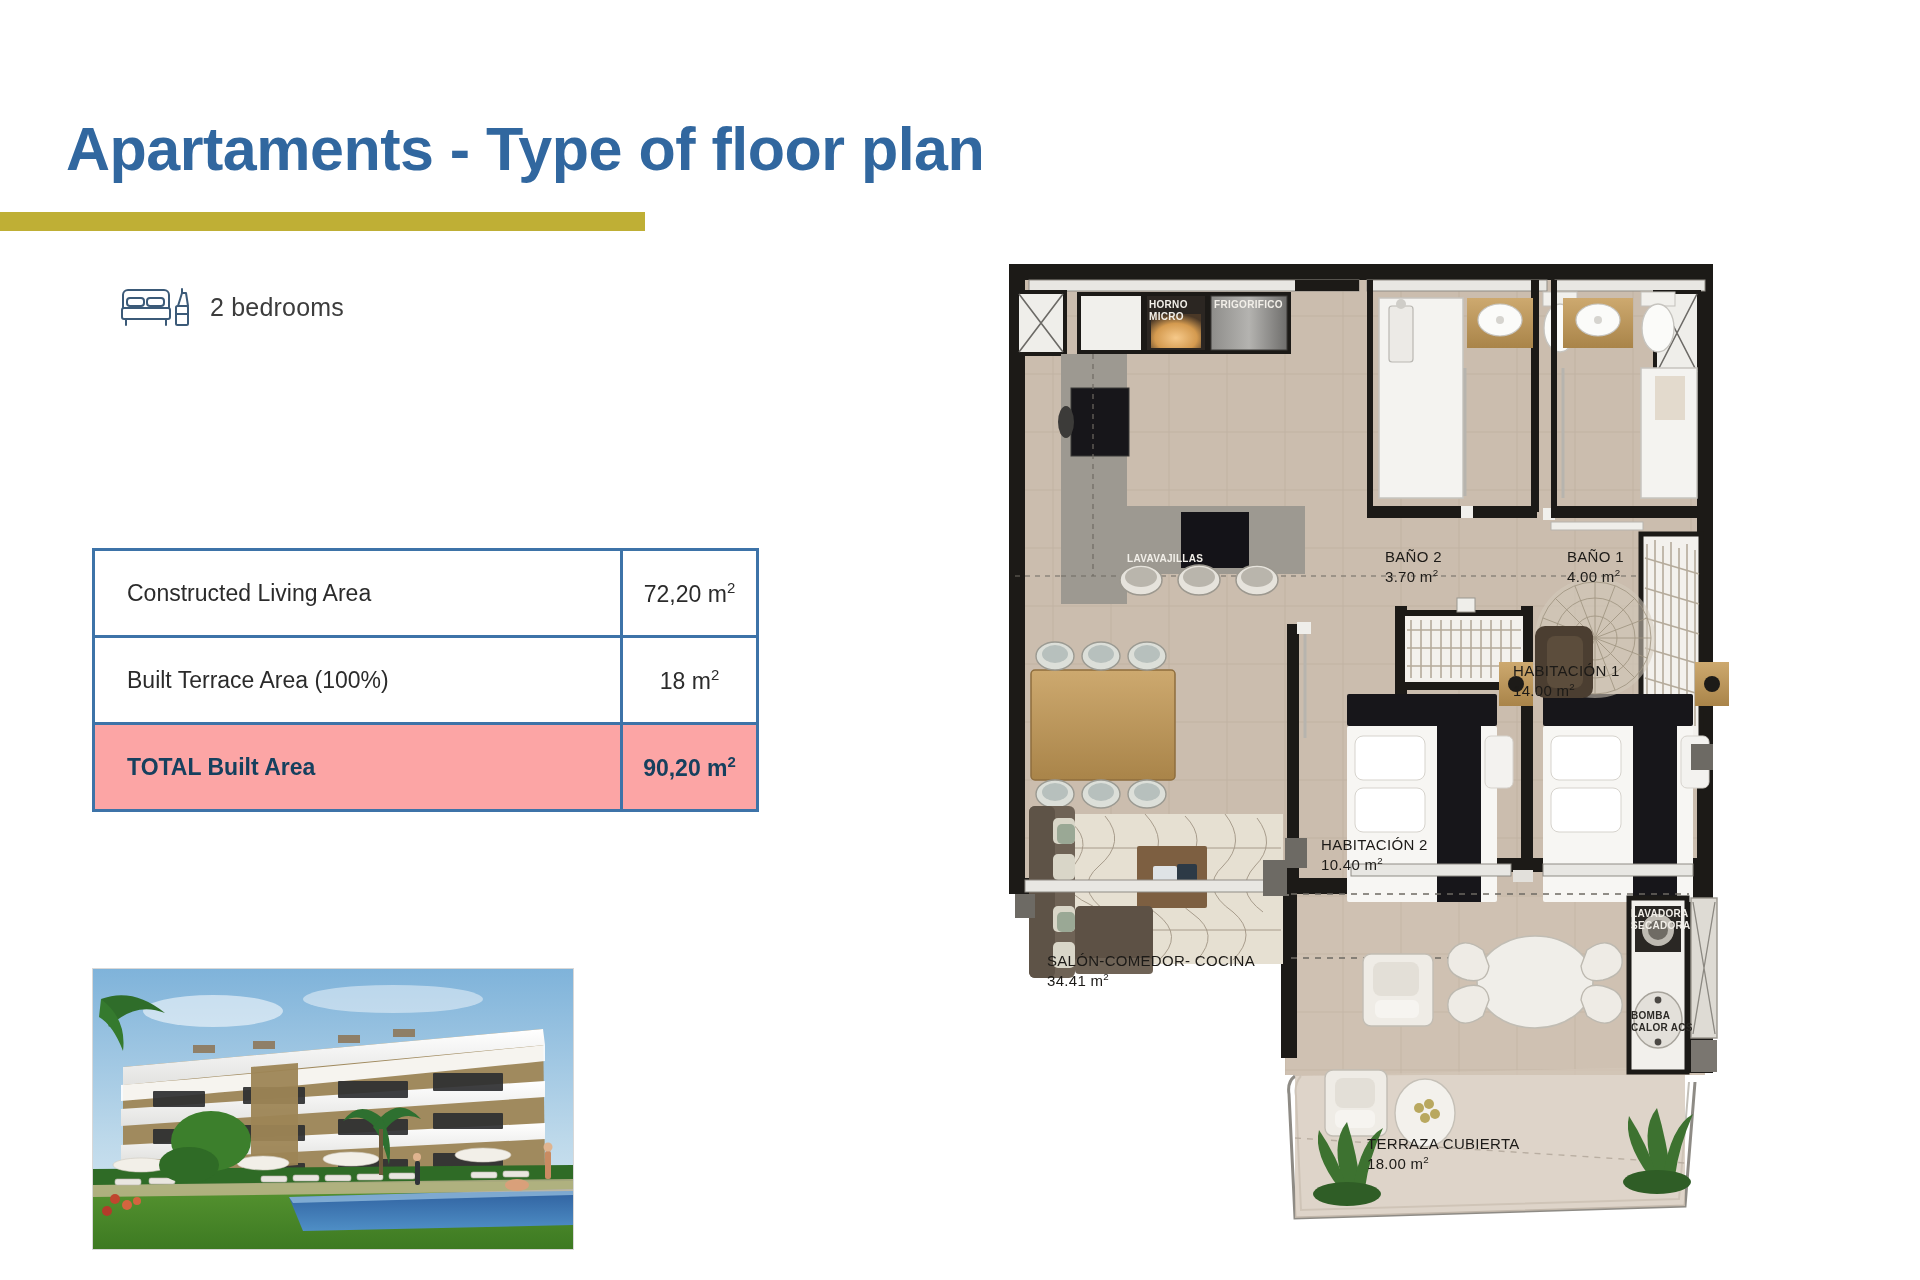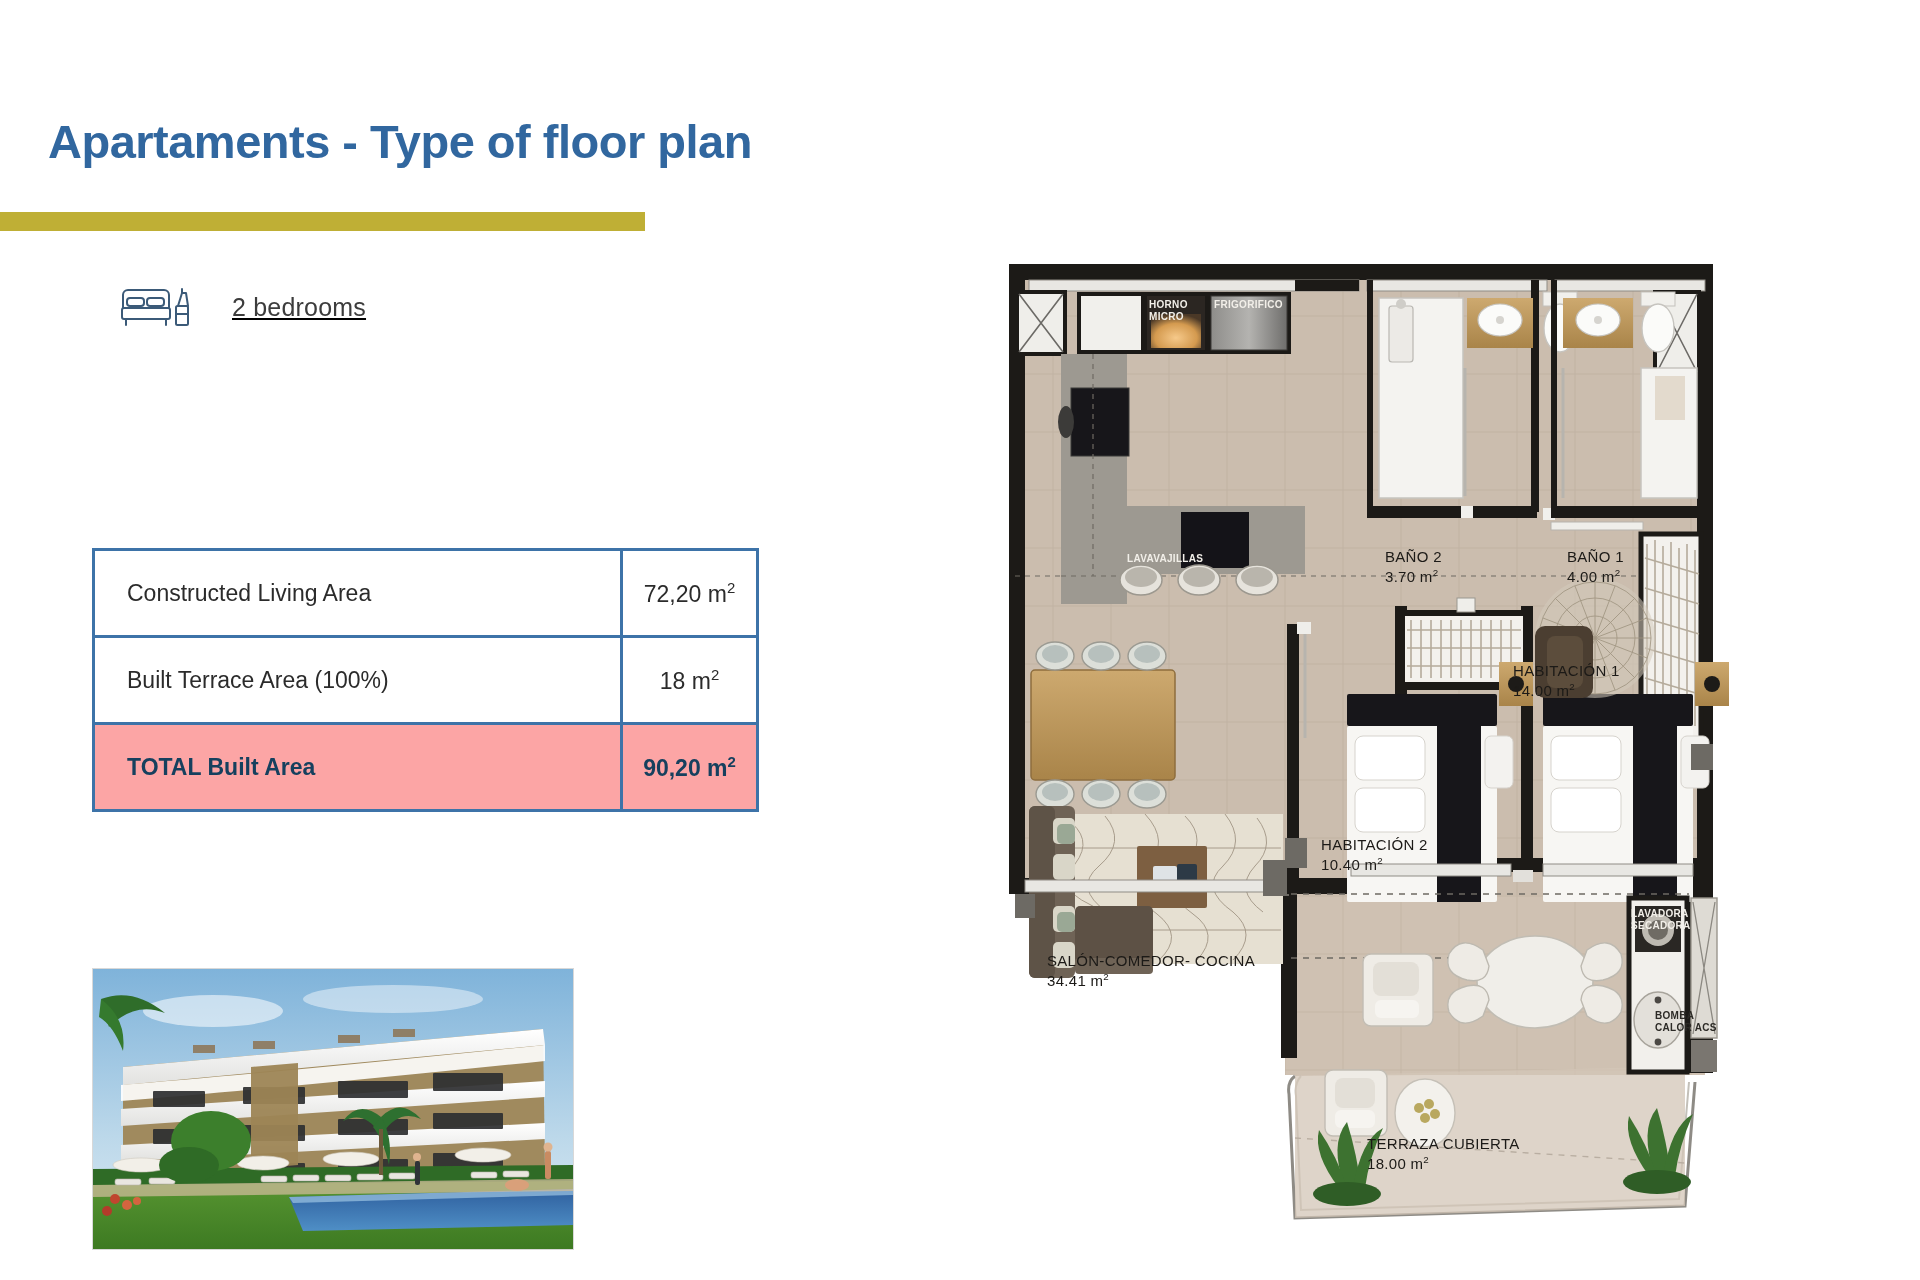"Apartaments - Type of floor" .page-title { font-size: 47px -> 61px; left: 48px -> 66px }
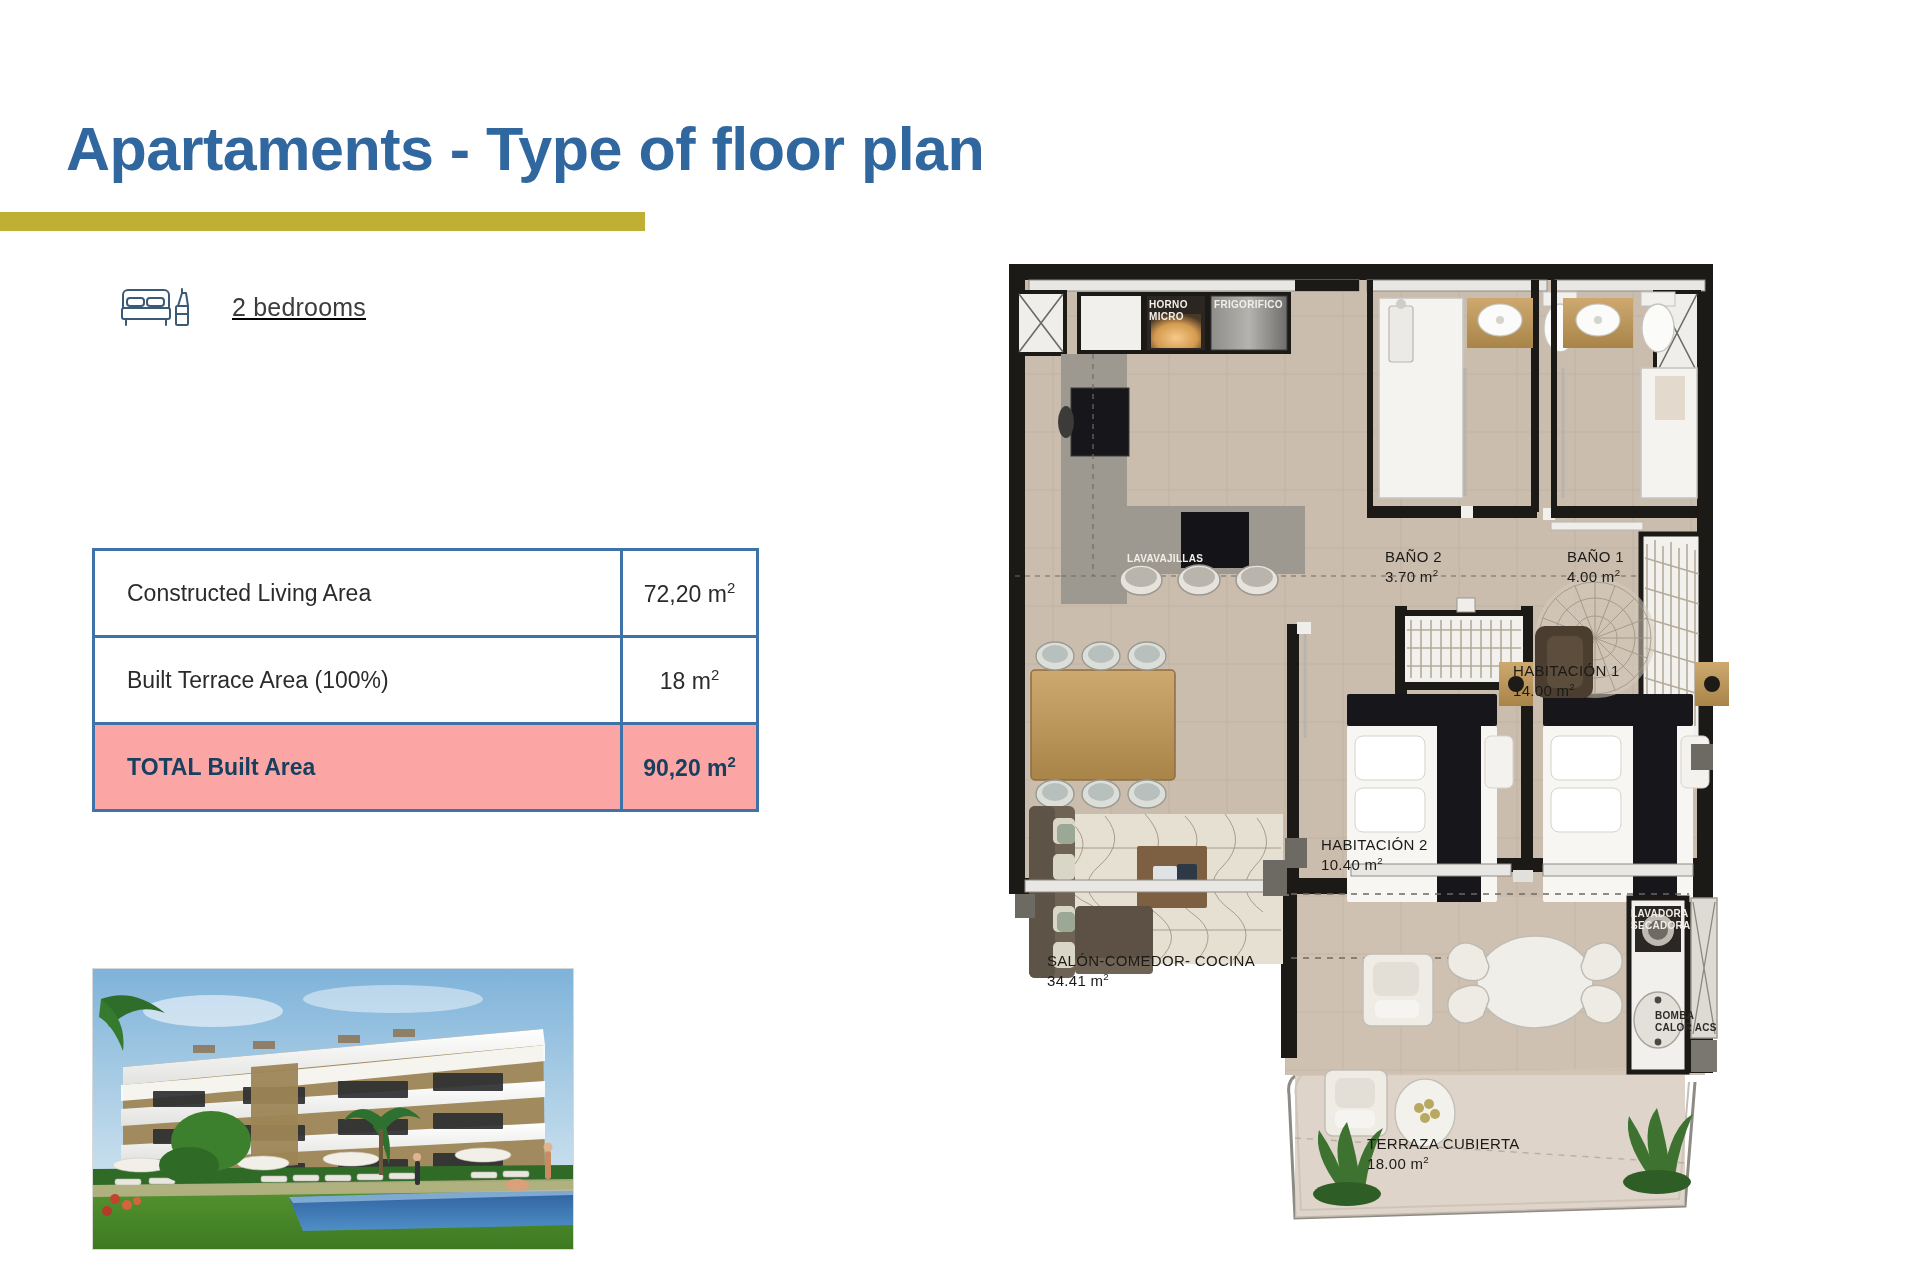"2 bedrooms" .bedrooms-row { gap: 36px -> 14px; text-decoration: underline -> none }
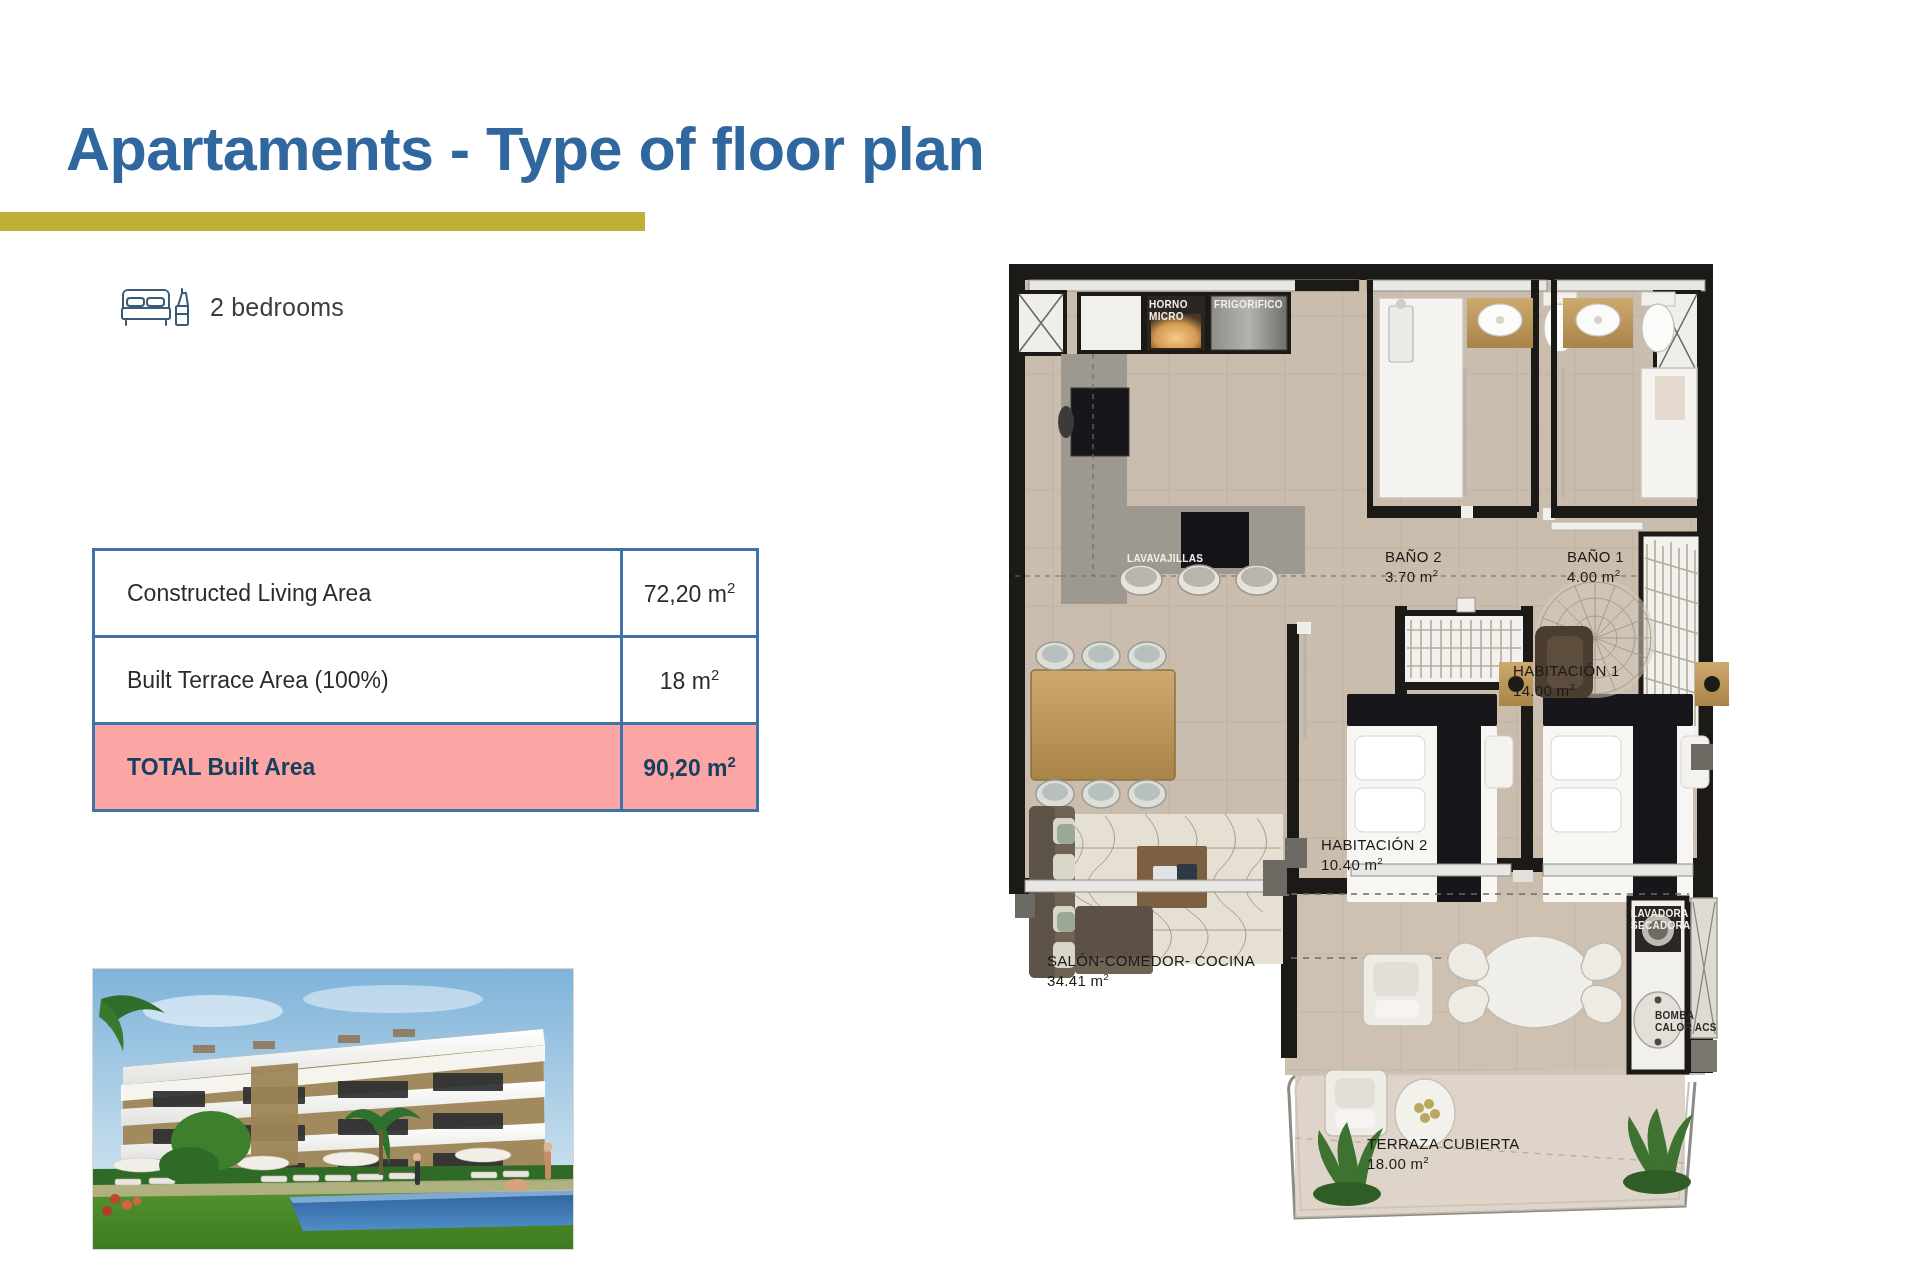"BOMBA" div.appl-label { padding-left: 24px -> none }
